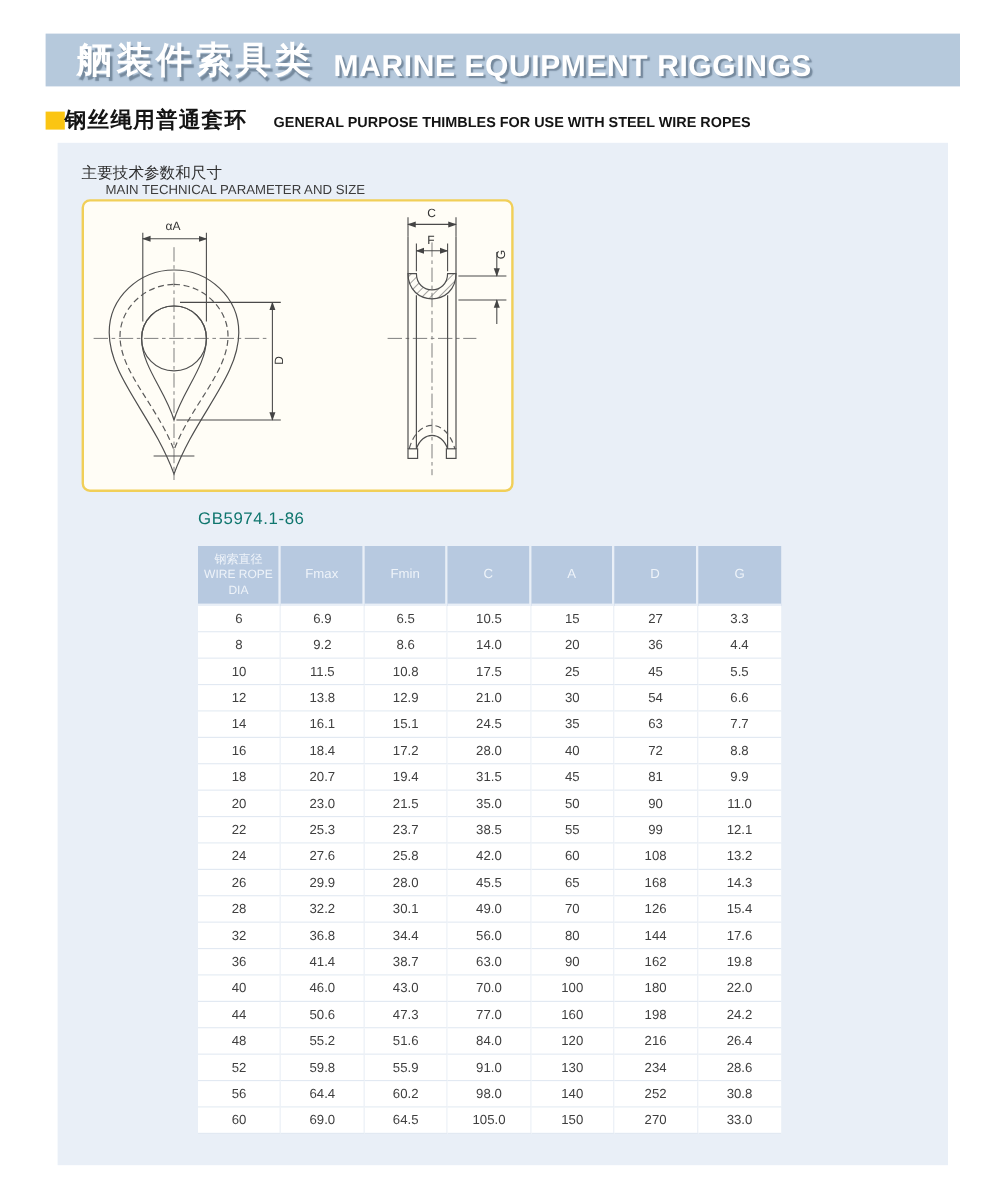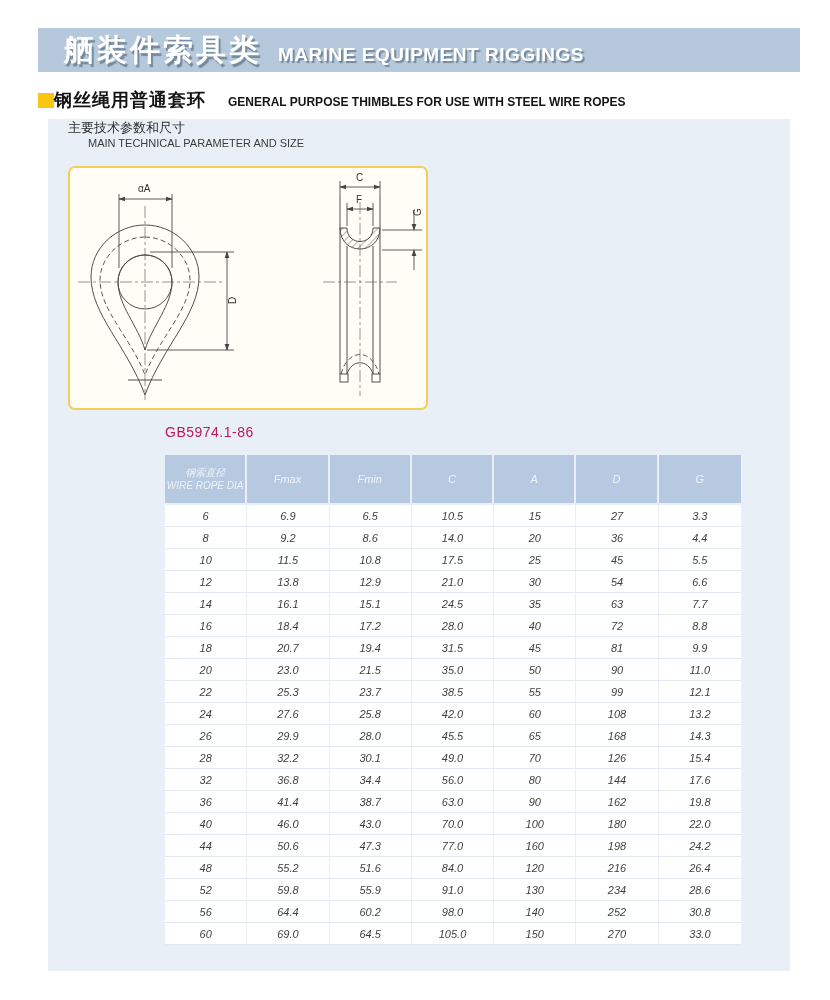"MARINE EQUIPMENT RIGGINGS" .banner-en { font-size: 19px -> 25px }
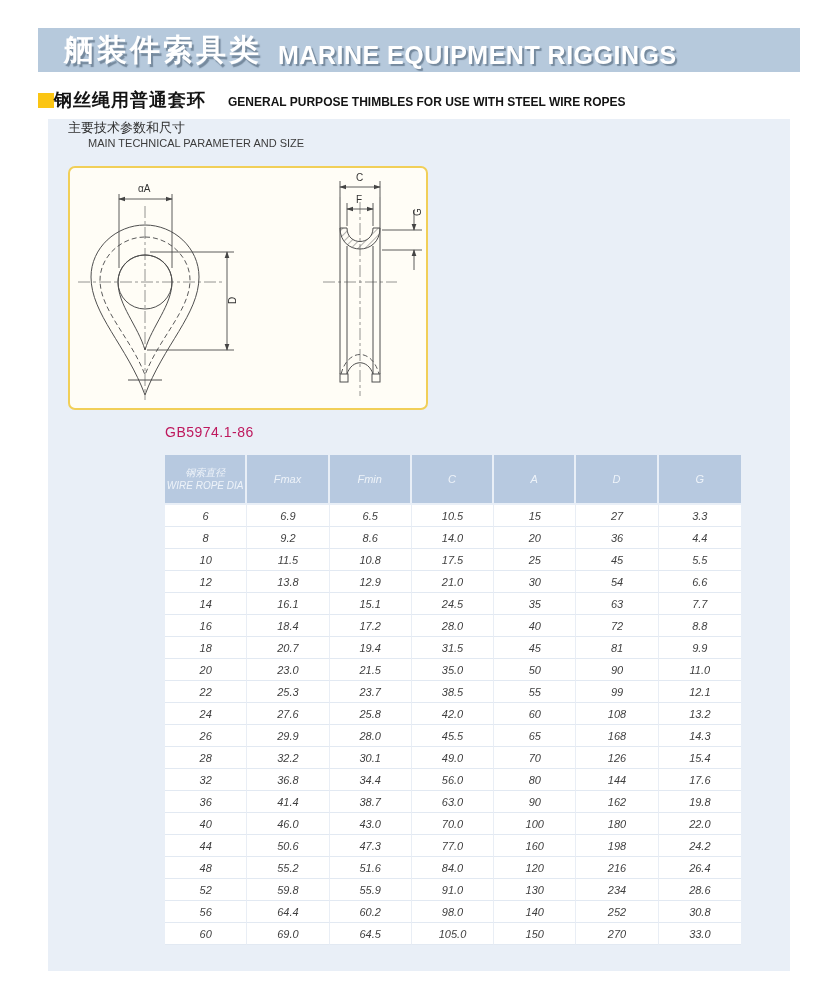"主要技术参数和尺寸" .section-label { top: 0 -> 16px }
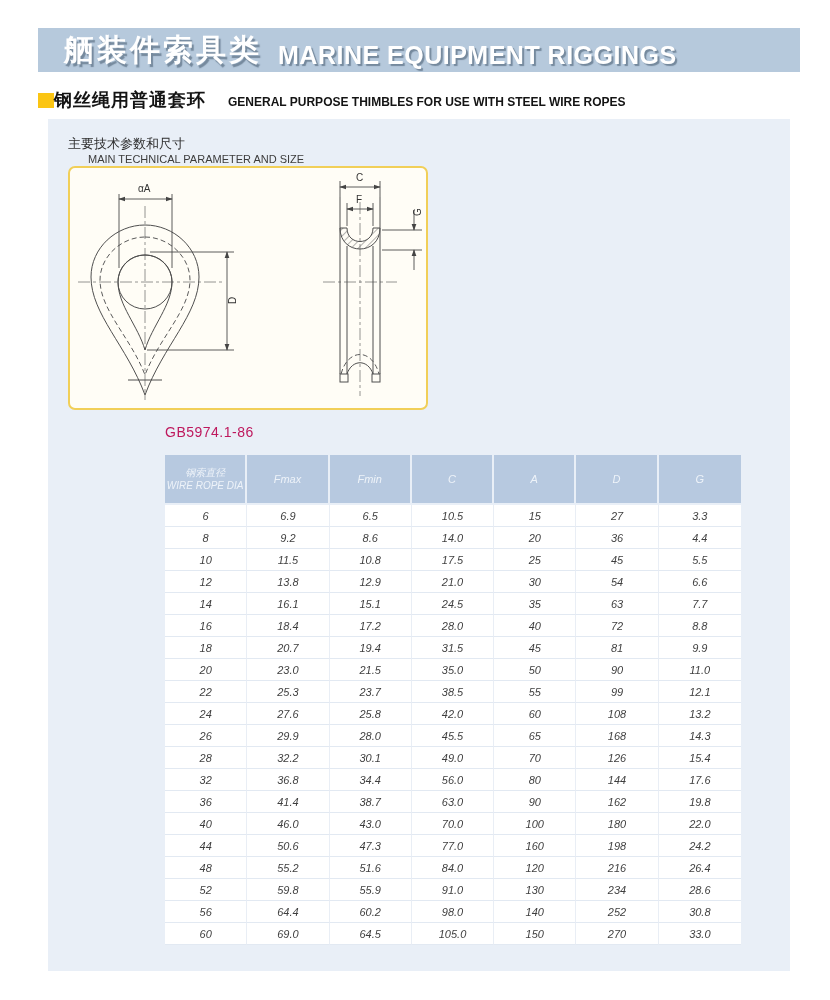"GB5974.1-86" .standard-label { color: #be185d -> #0f766e }
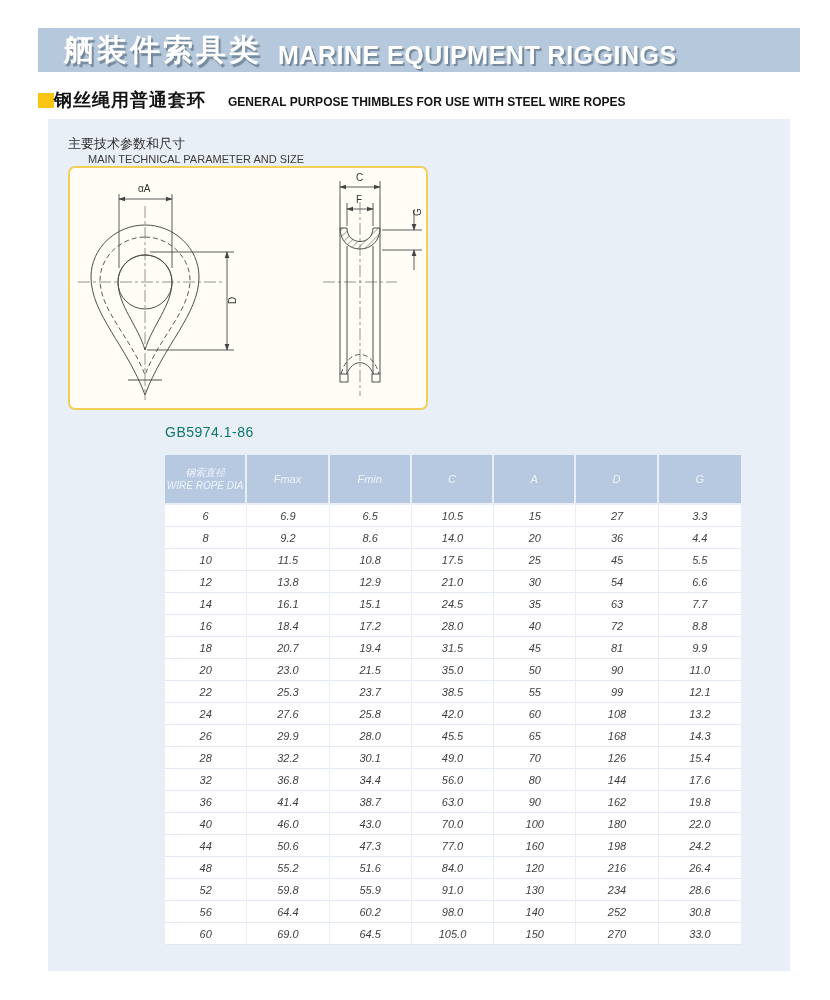"钢索直径" table { font-style: italic -> none; width: 576px -> 486px }
